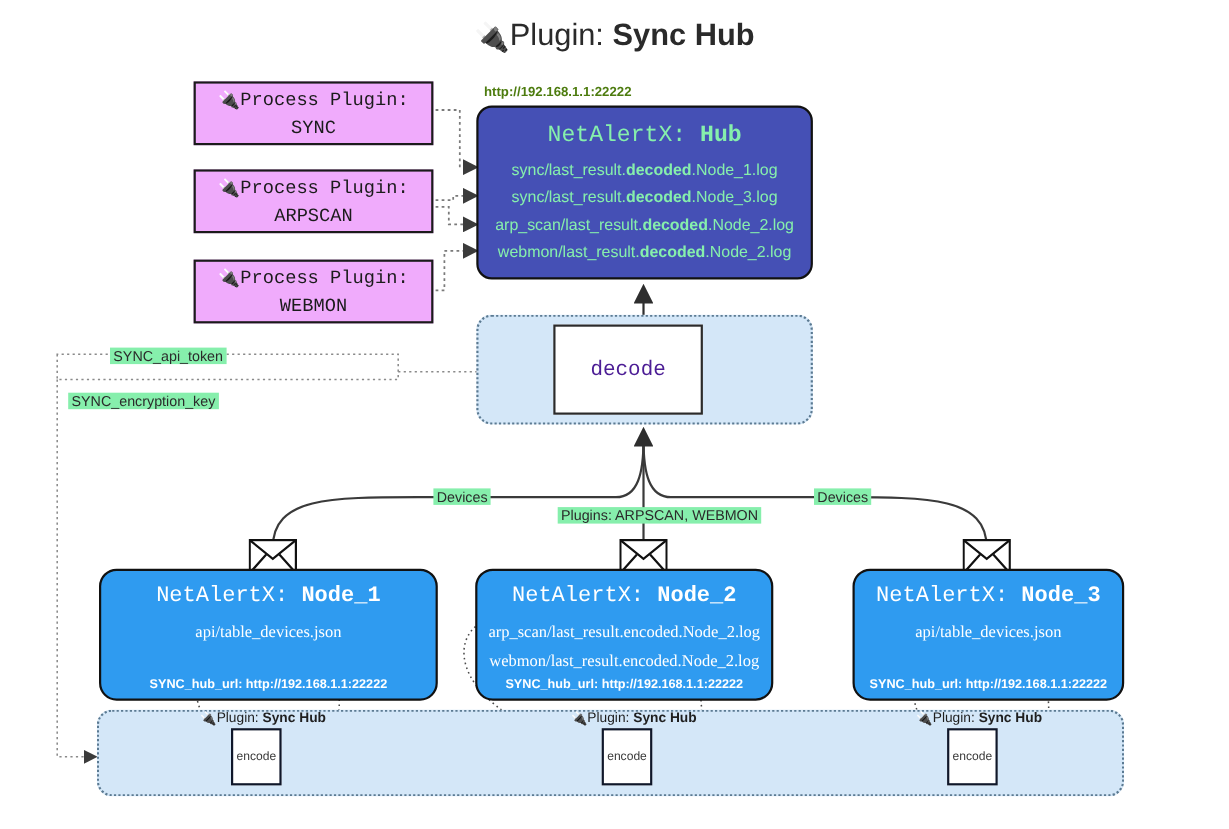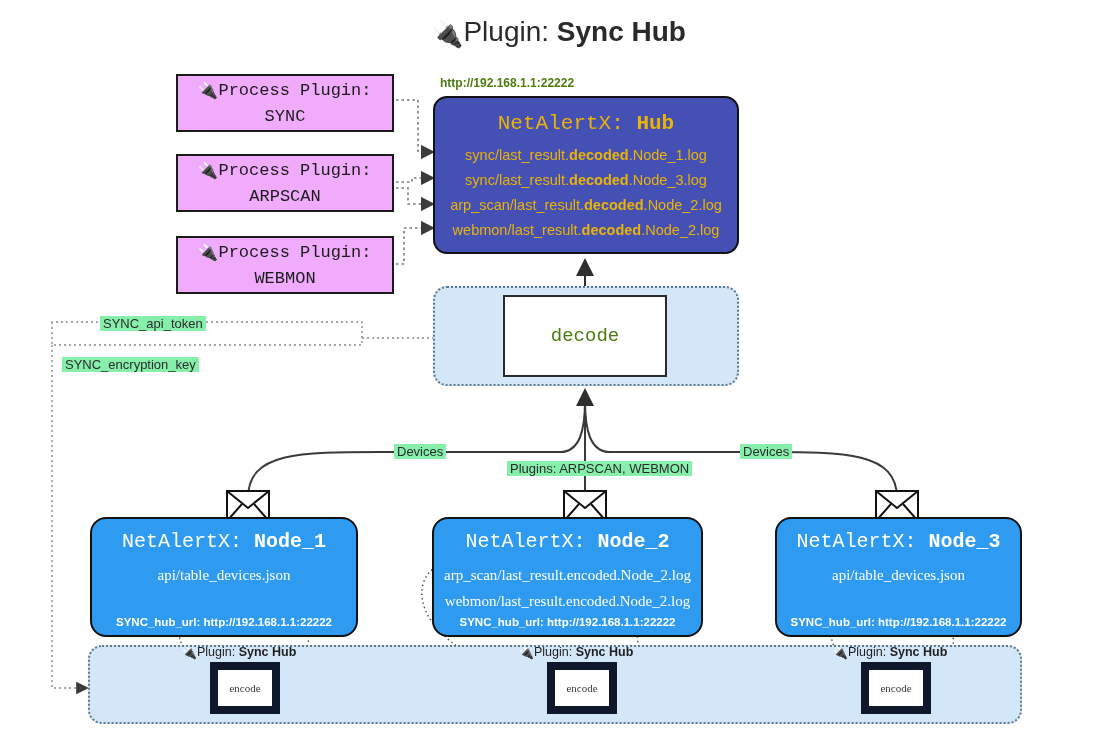"NetAlertX: Hub" .hub-box { color: #eab308 -> #86efac }
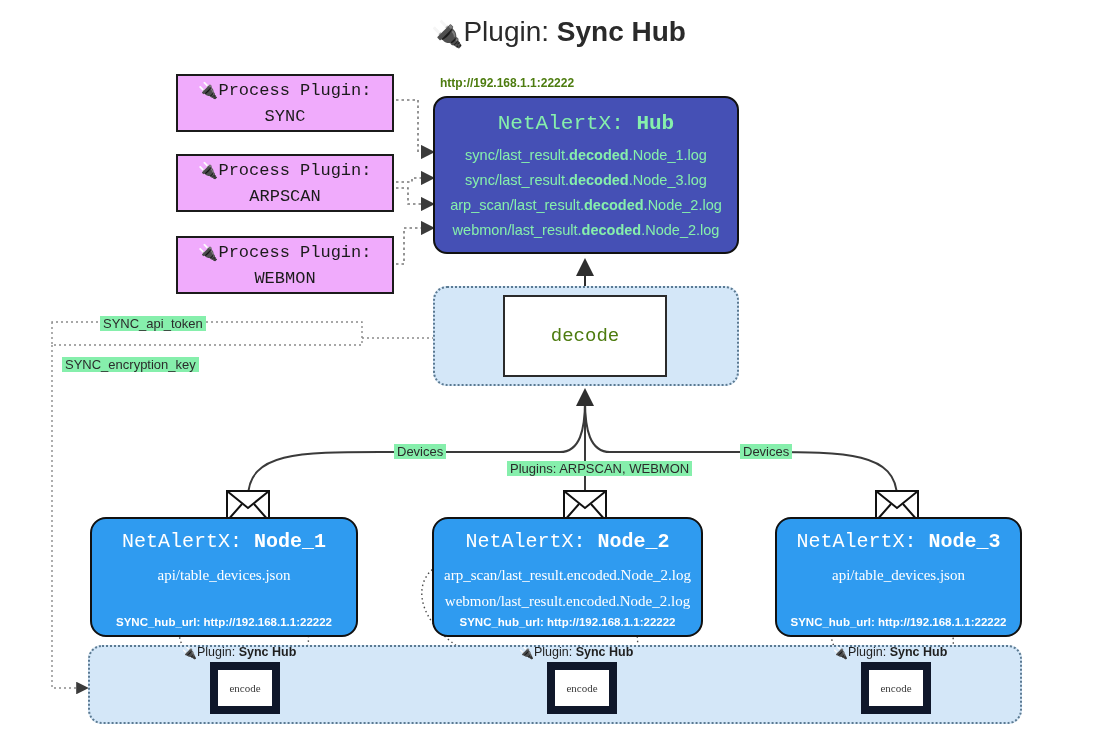"decode" .decode-box { color: #4d7c0f -> #4c1d95; width: 164px -> 136px }
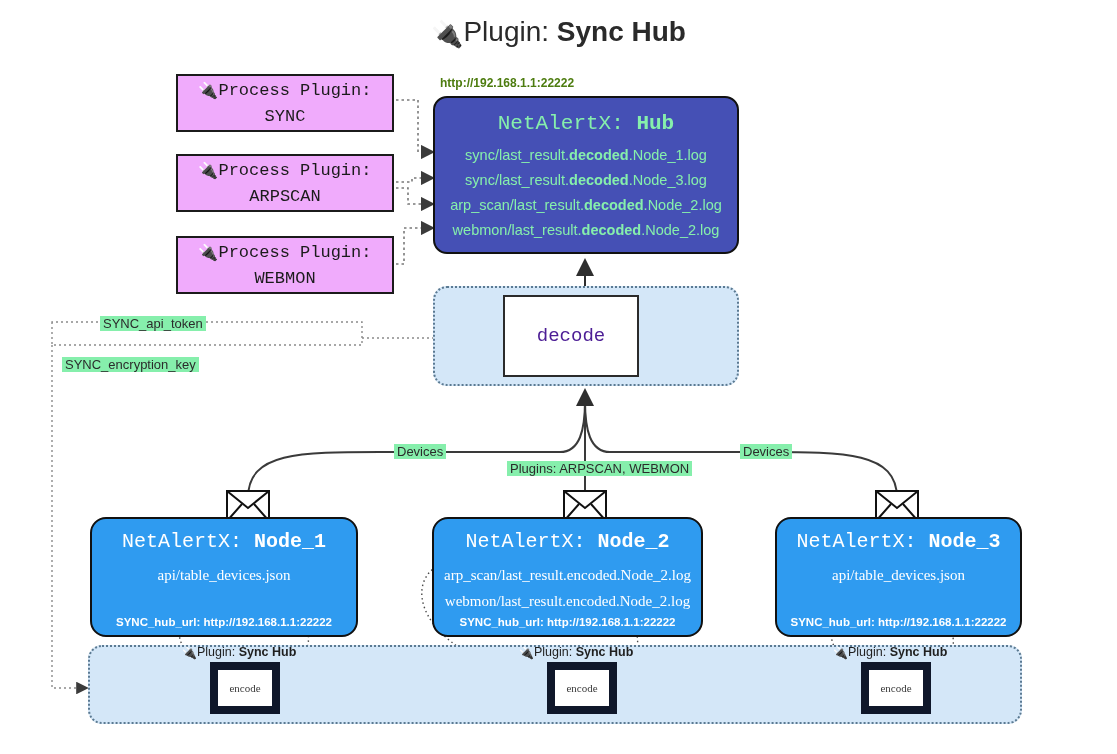"NetAlertX: Node_1" div.node-box { width: 268px -> 308px }
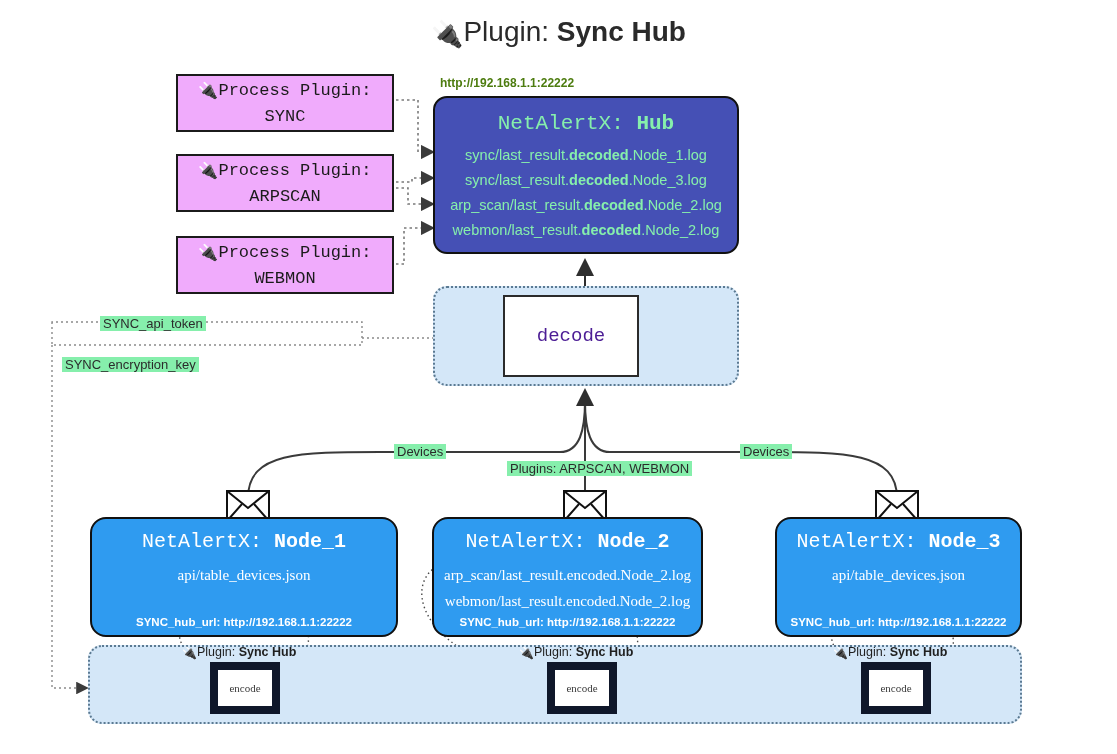"encode" .encode-box { border: 8px solid #0f172a -> 2px solid #0f172a; font-family: Liberation Serif, serif -> Liberation Sans, sans-serif; width: 70px -> 46px }
